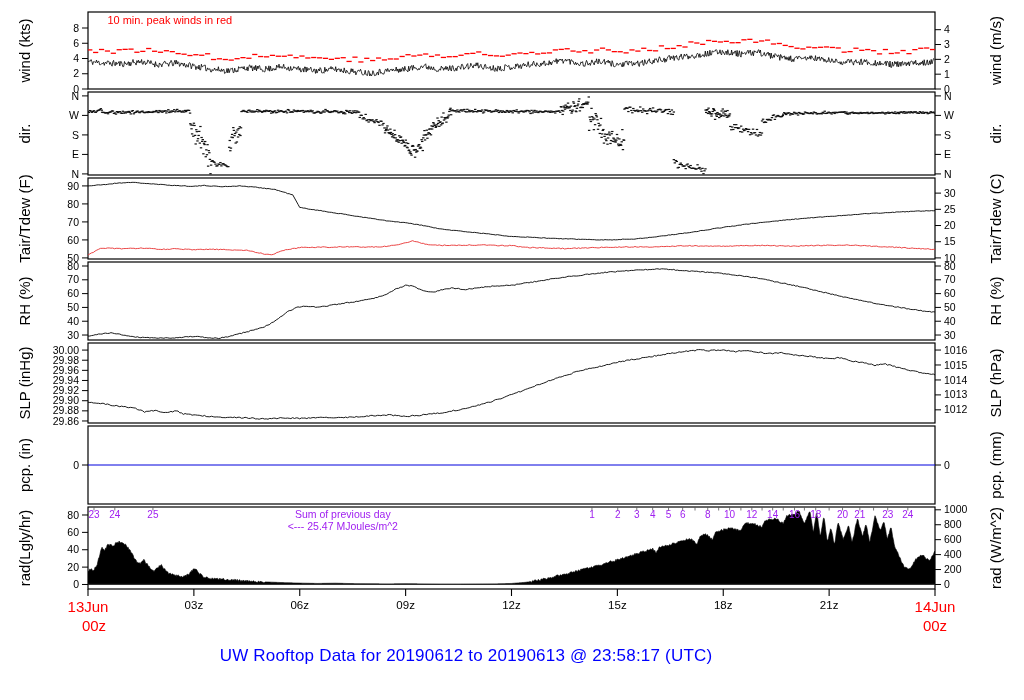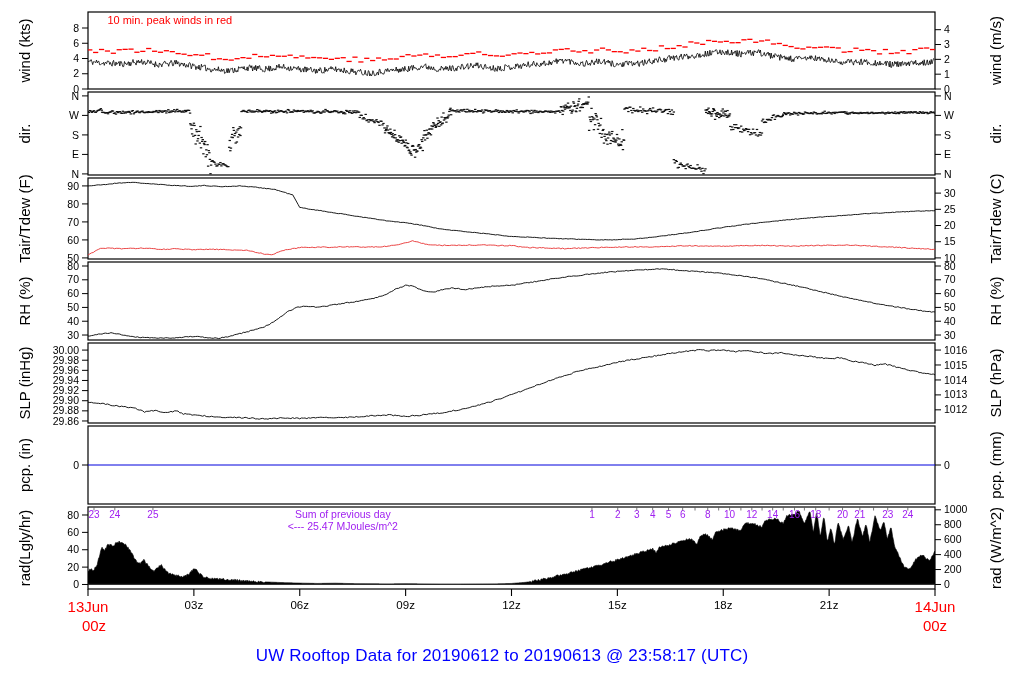"UW Rooftop Data for 20190612" .caption { margin-left: 36px -> none }
